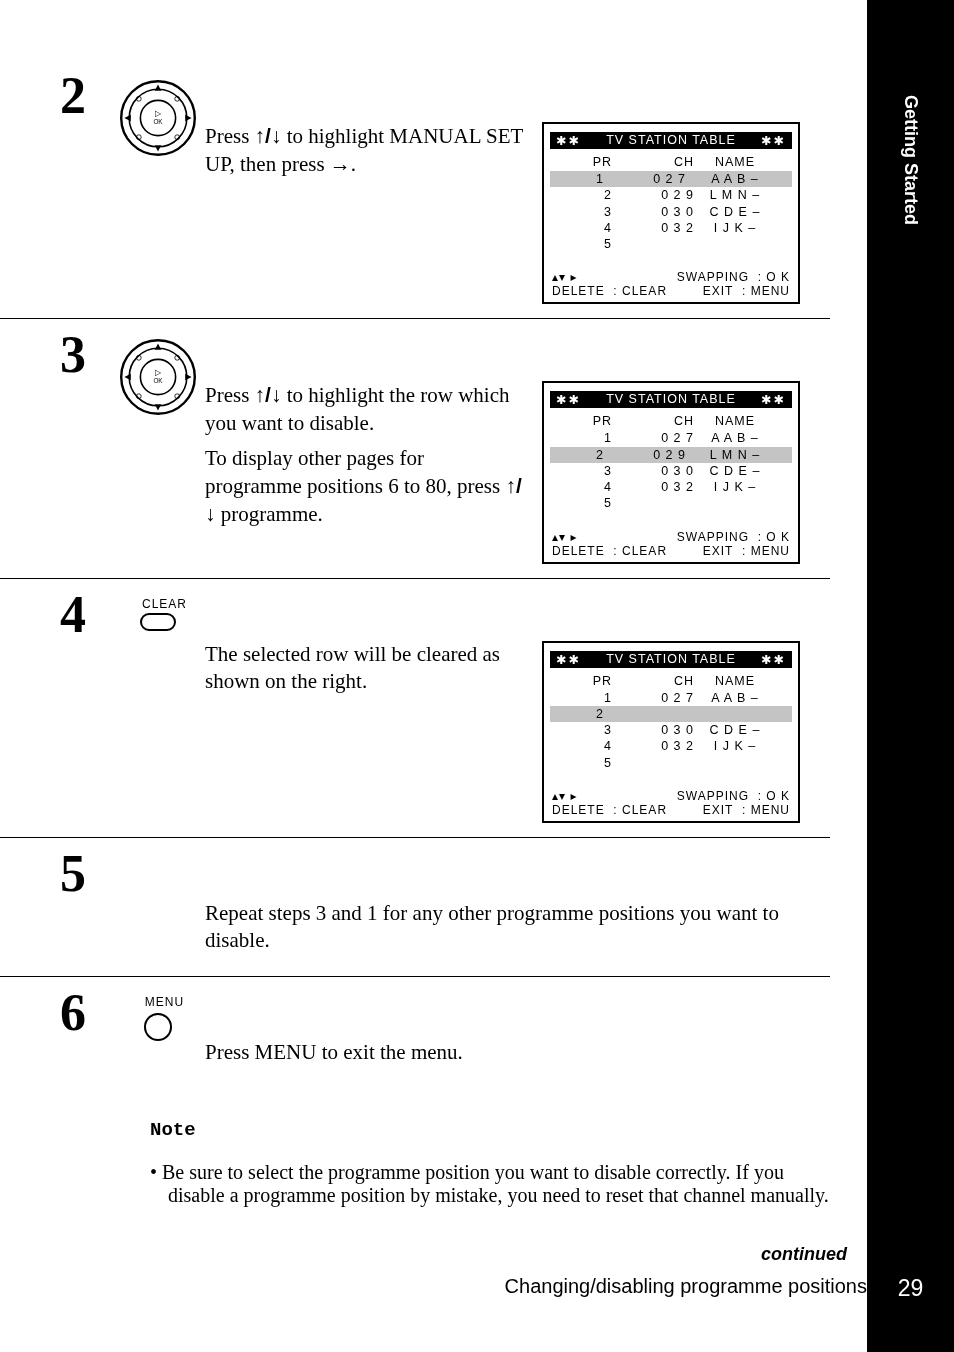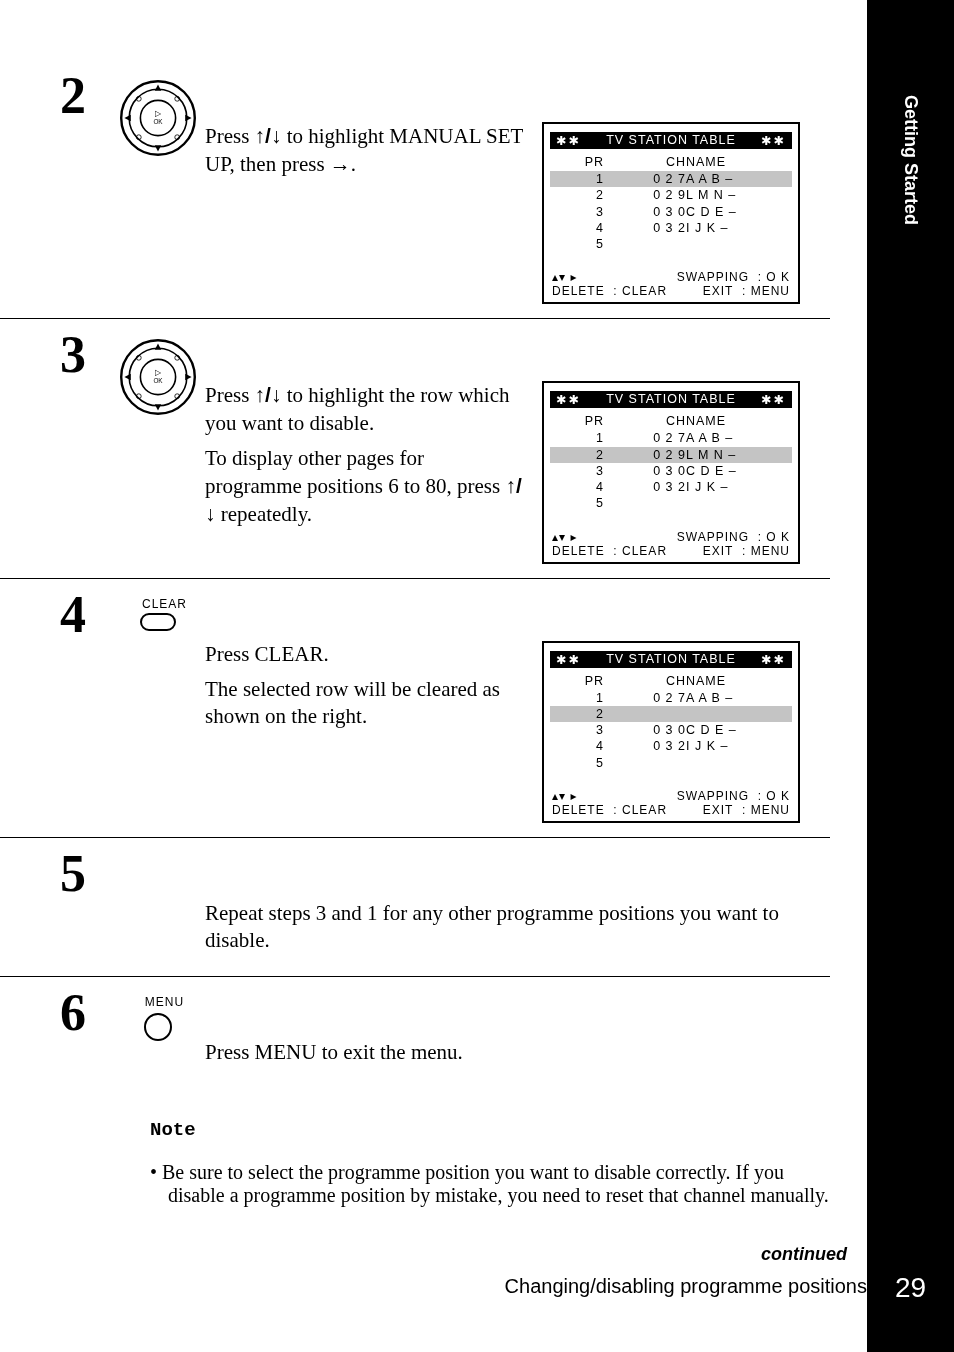"PR" .tv-head, .tv-row { padding: 0 14px -> 0 22px }
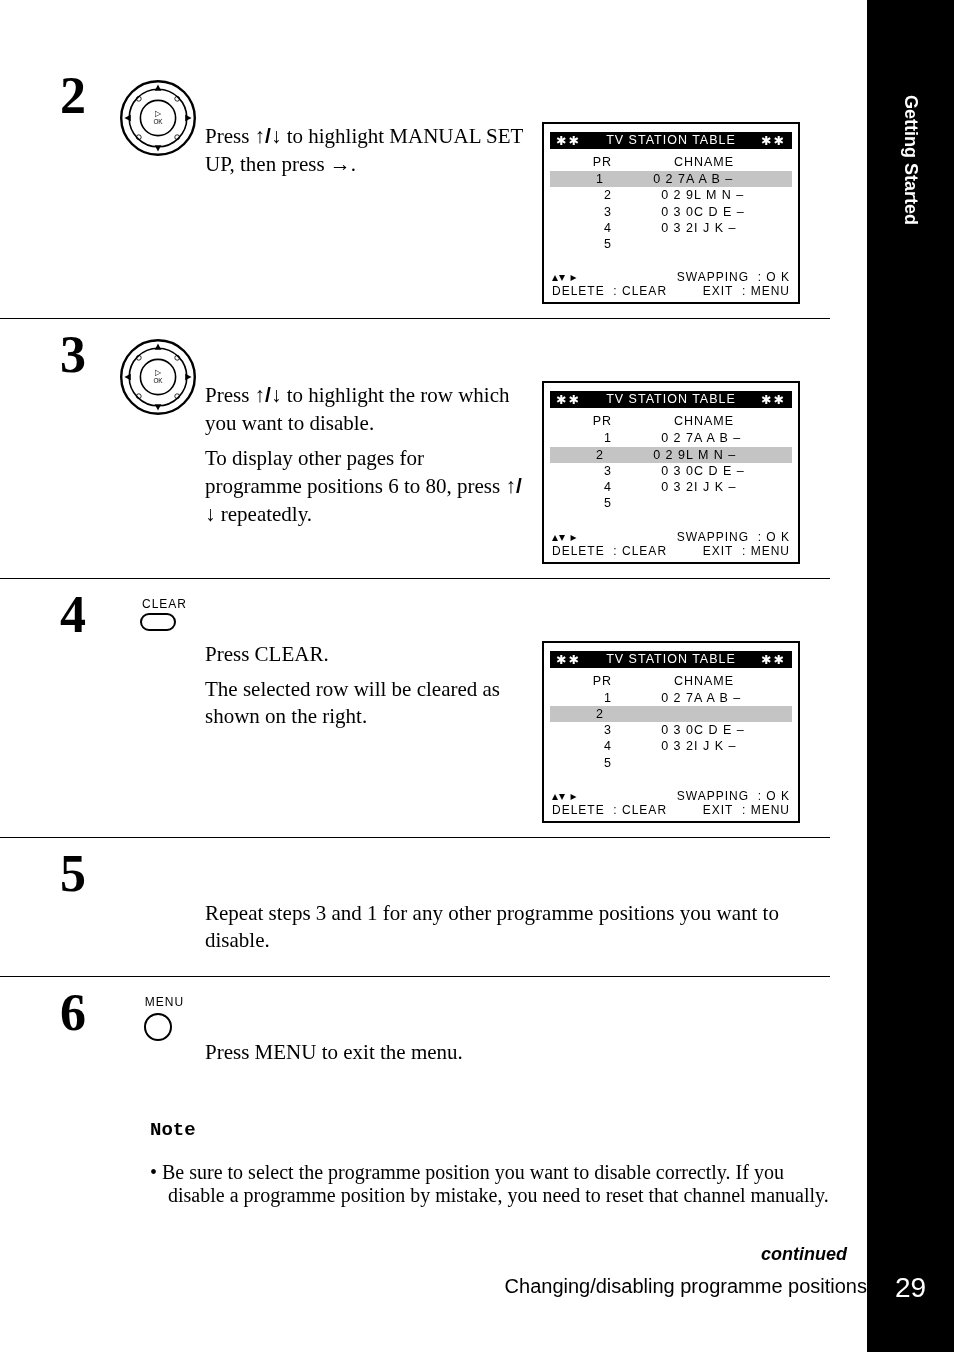"NAME" .col-name { text-align: left -> center }
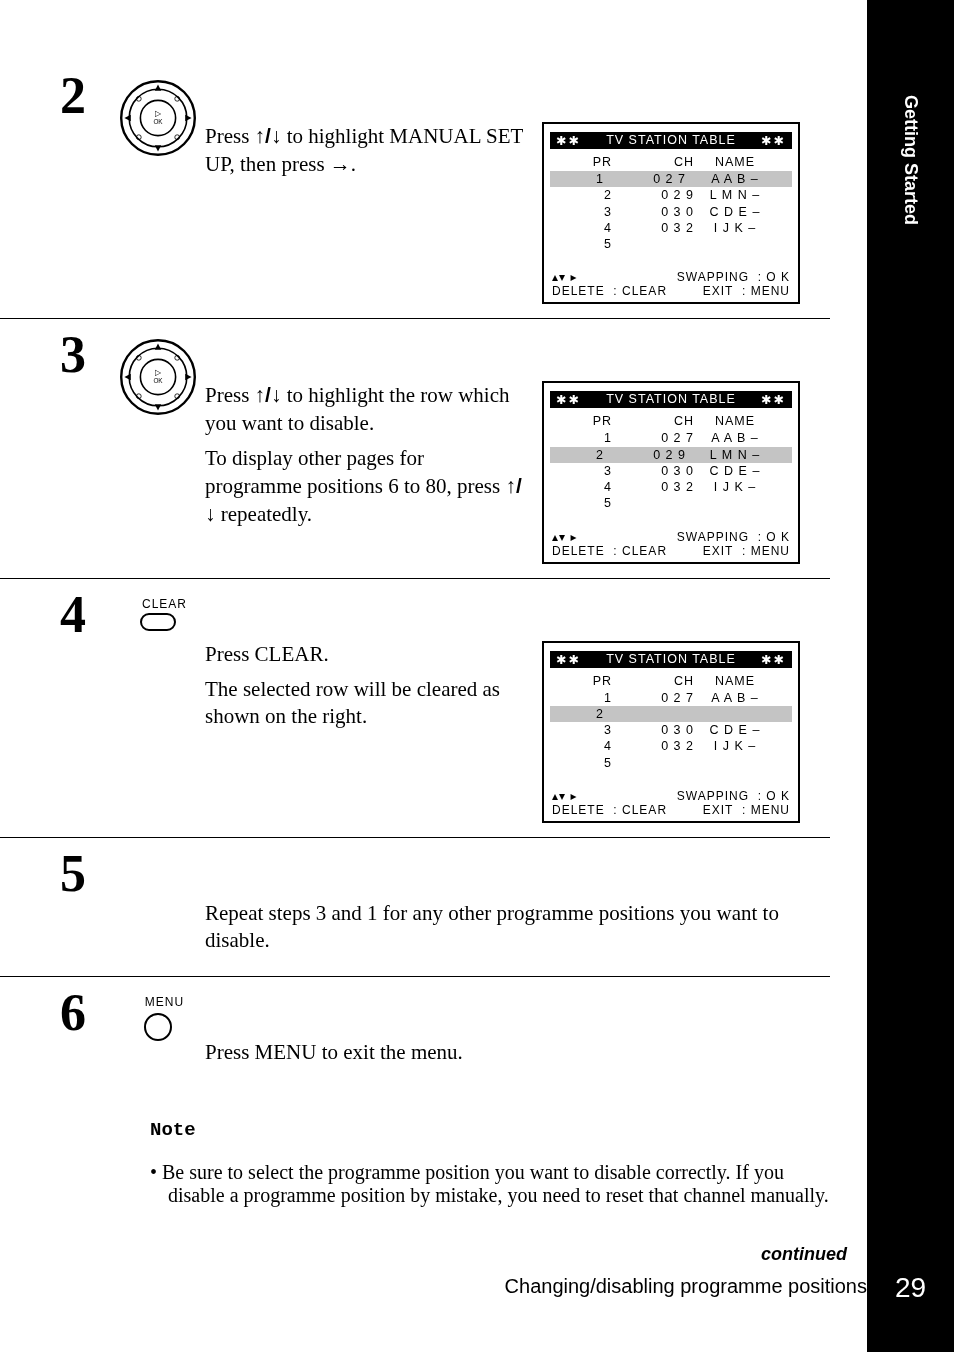"repeatedly." span { text: repeatedly -> programme }
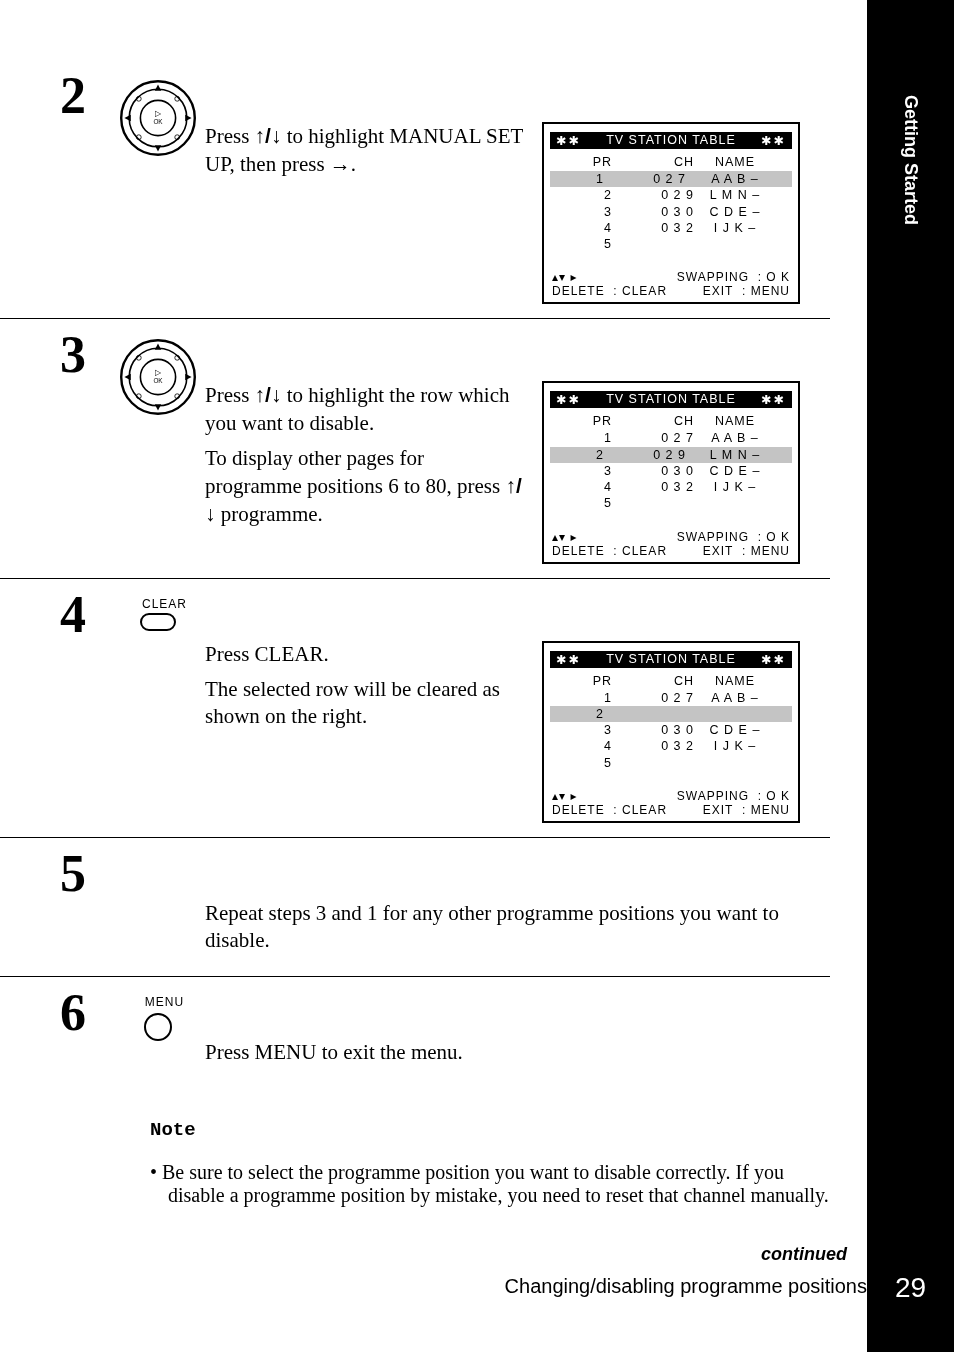"Press CLEAR." p { html: <p>Press CLEAR.</p> -> none }
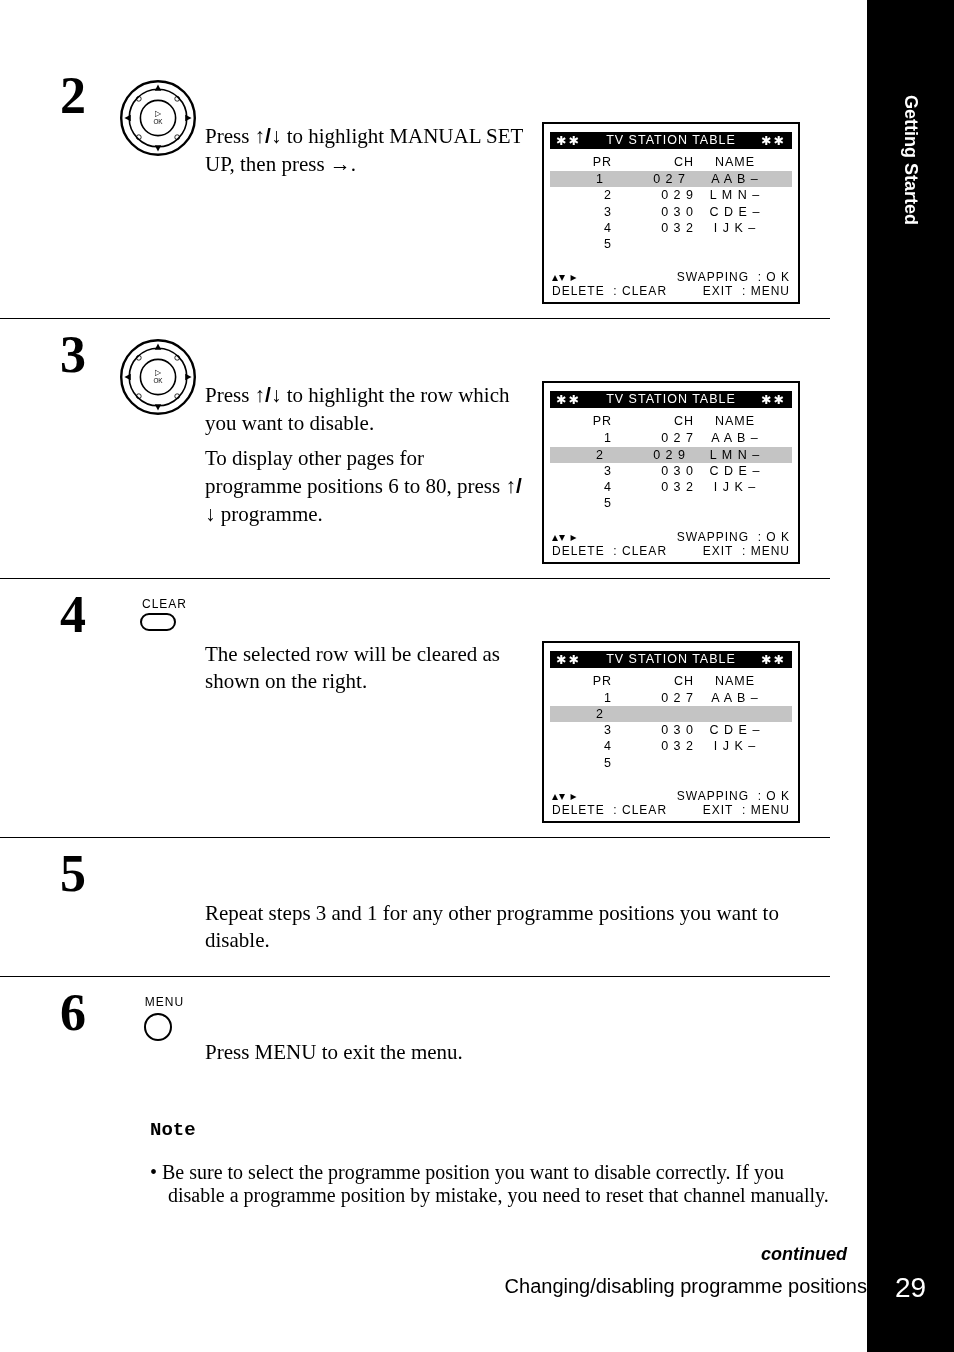"29" .page-num-box { font-size: 28px -> 23px }
